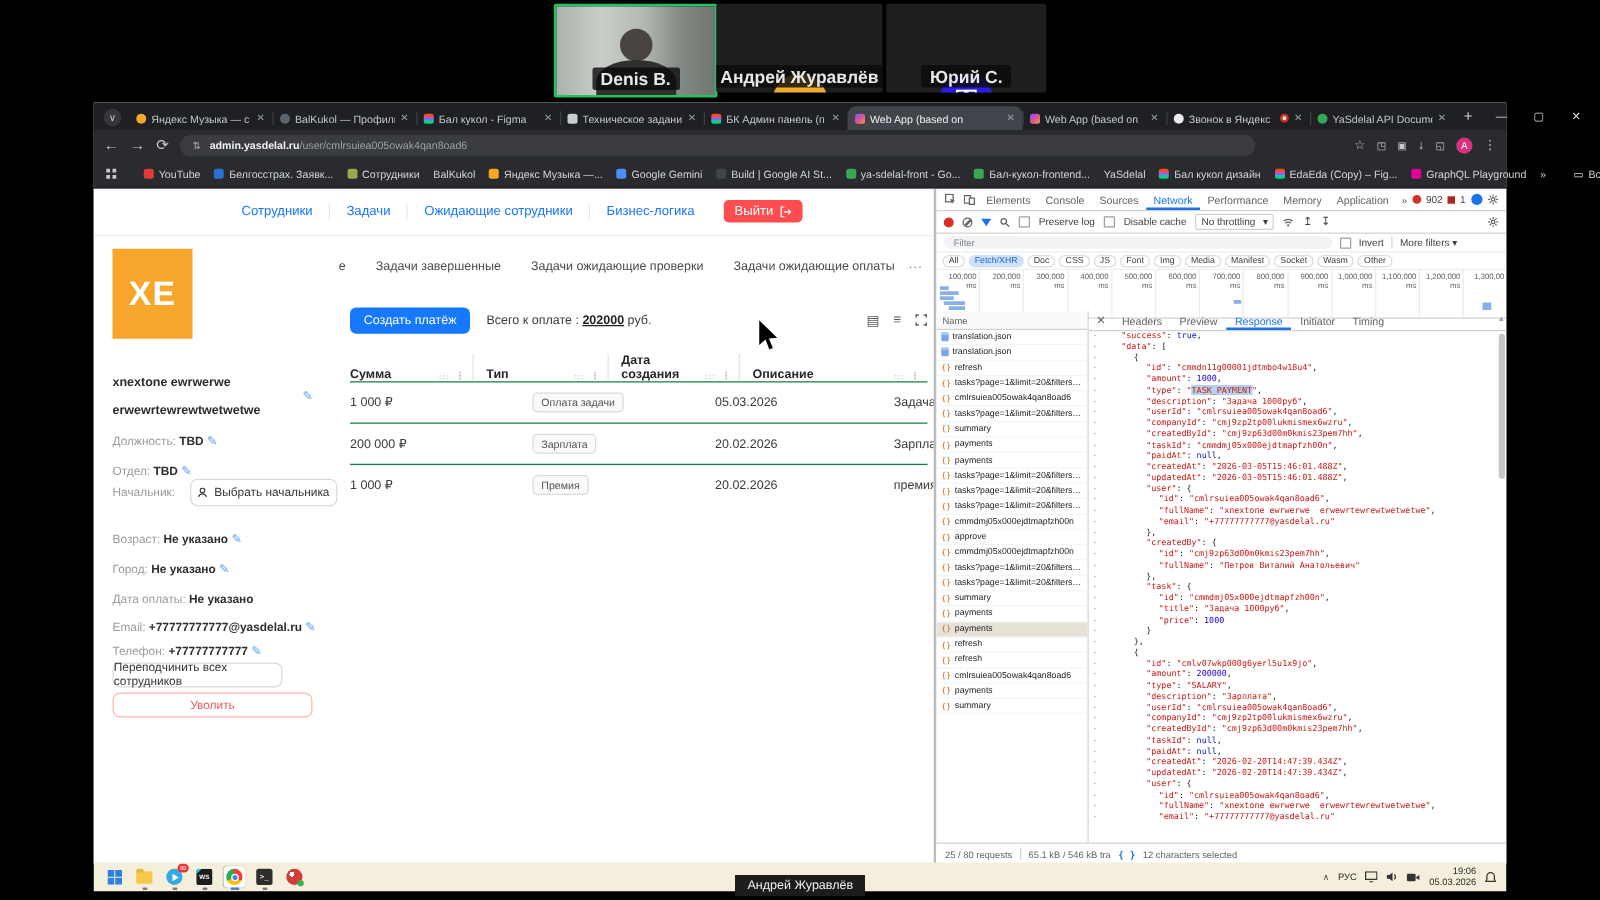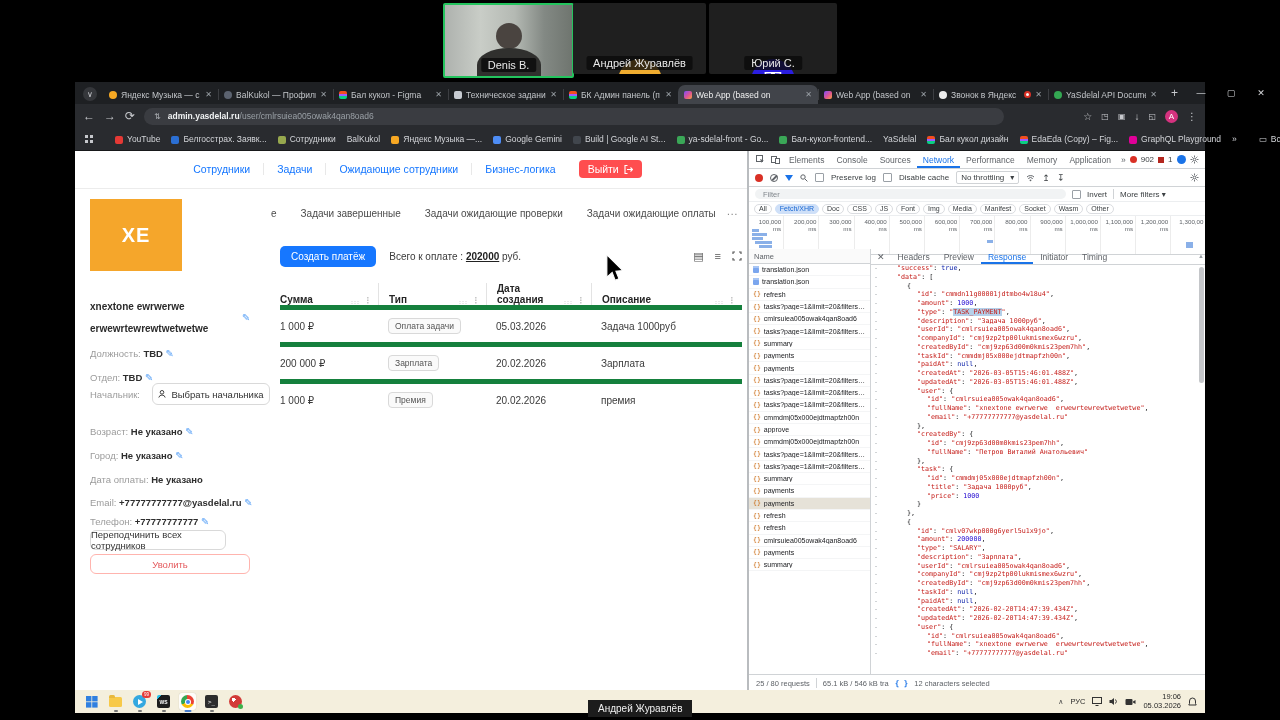"Denis B." .tile .name-tag { font-size: 11px -> 14px; font-weight: none -> bold }
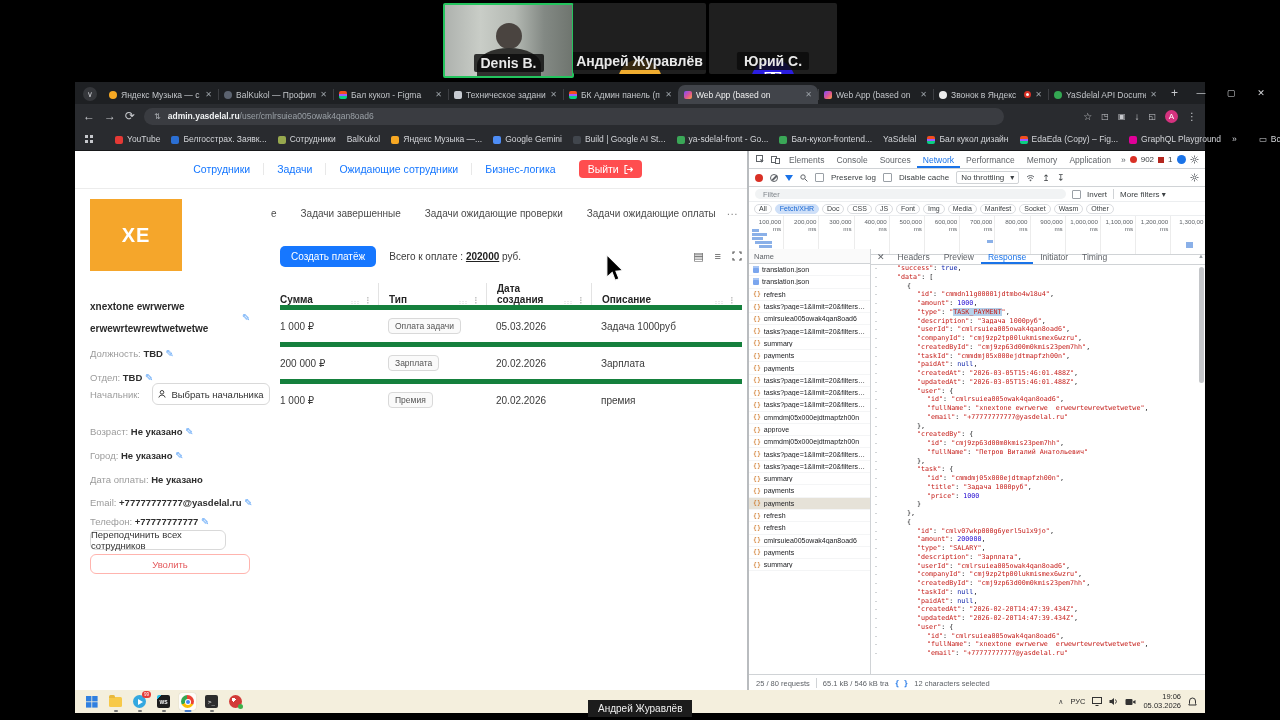"YouTube" .bm { align-items: flex-end -> center }
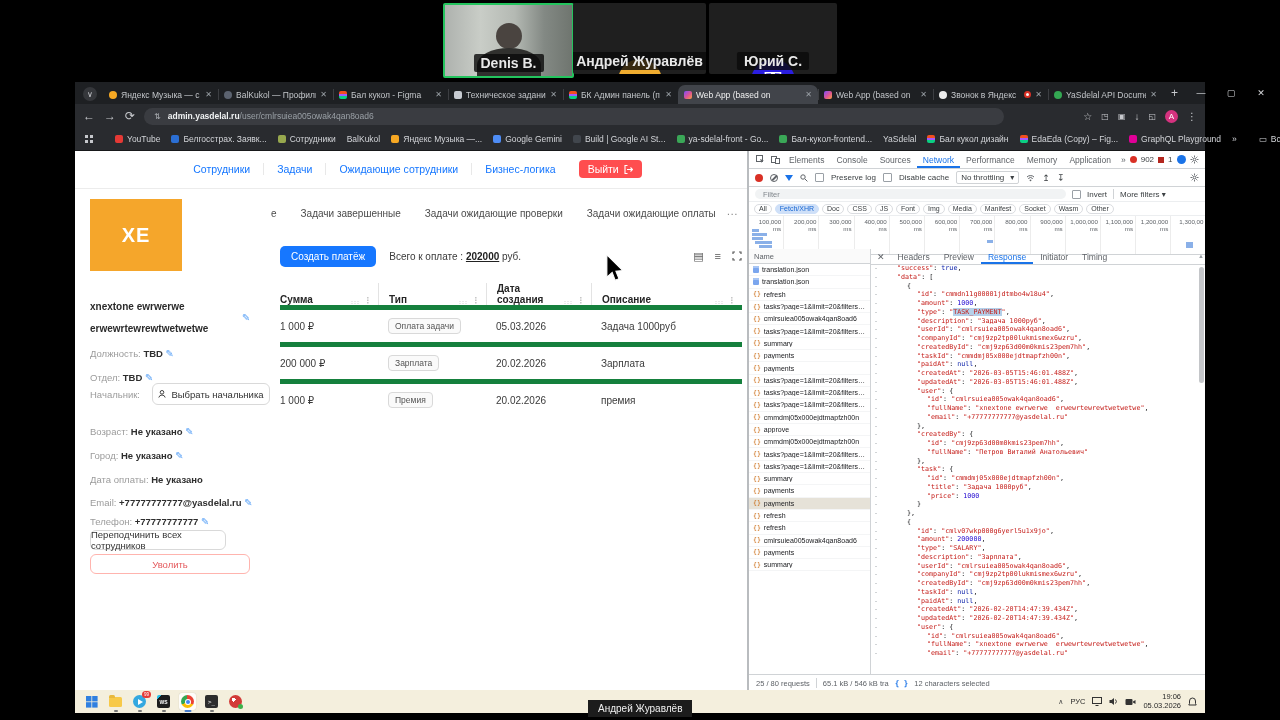"XE" .pavatar { font-size: 20px -> 27px; width: 92px -> 64px }
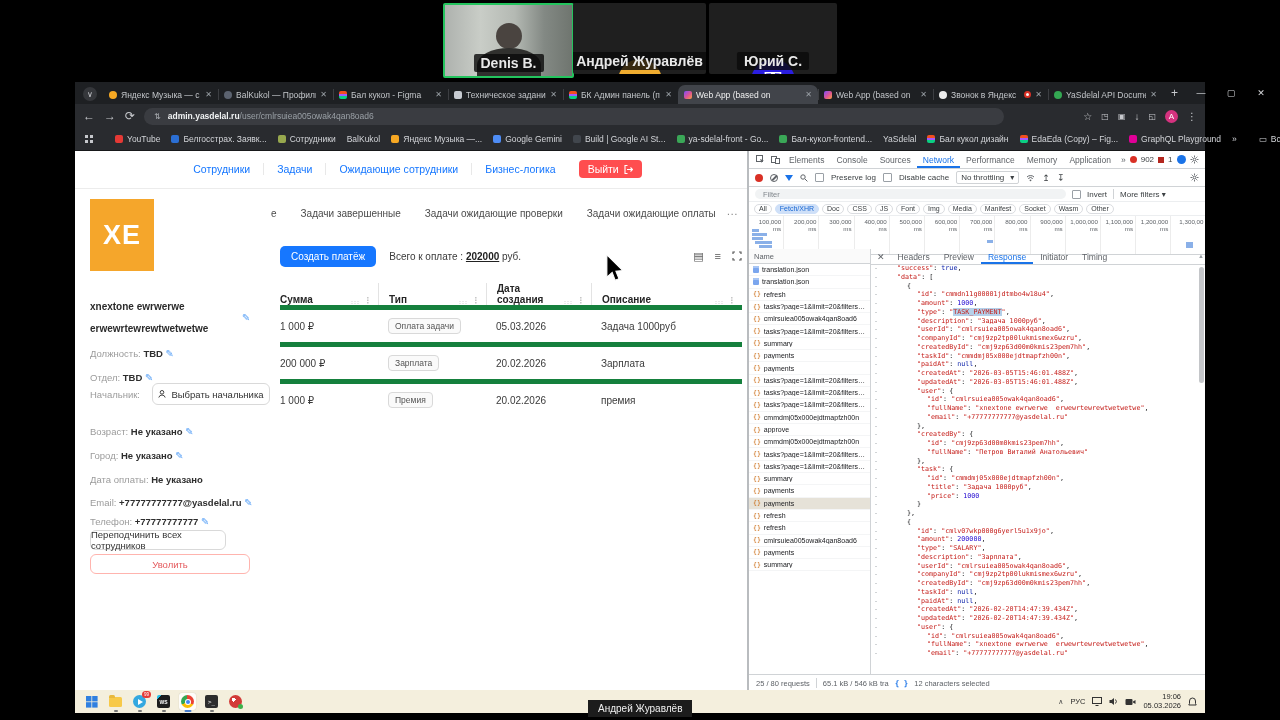"1 000 ₽" .prow.body { border-top: 5px solid #15803d -> 1px solid #15803d; gap: none -> 38px }
